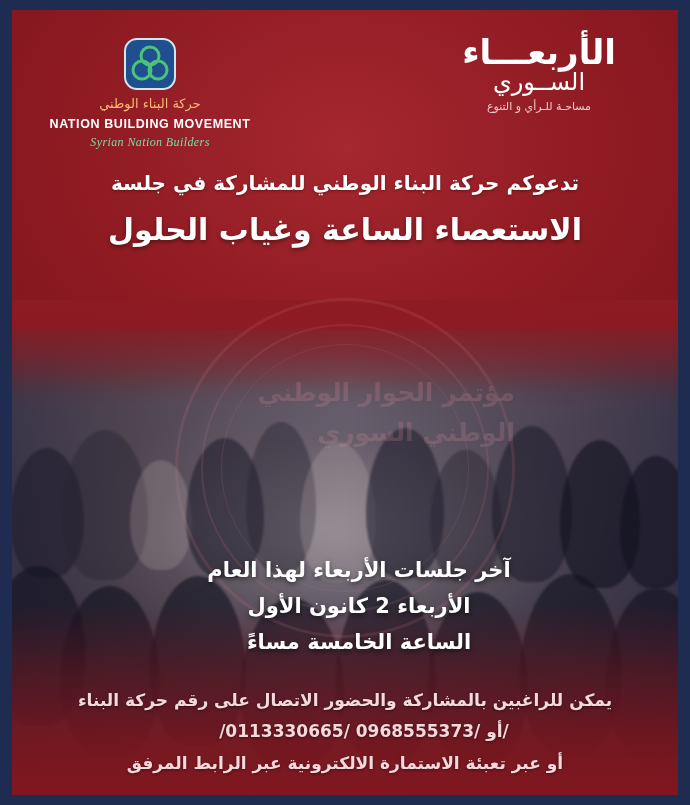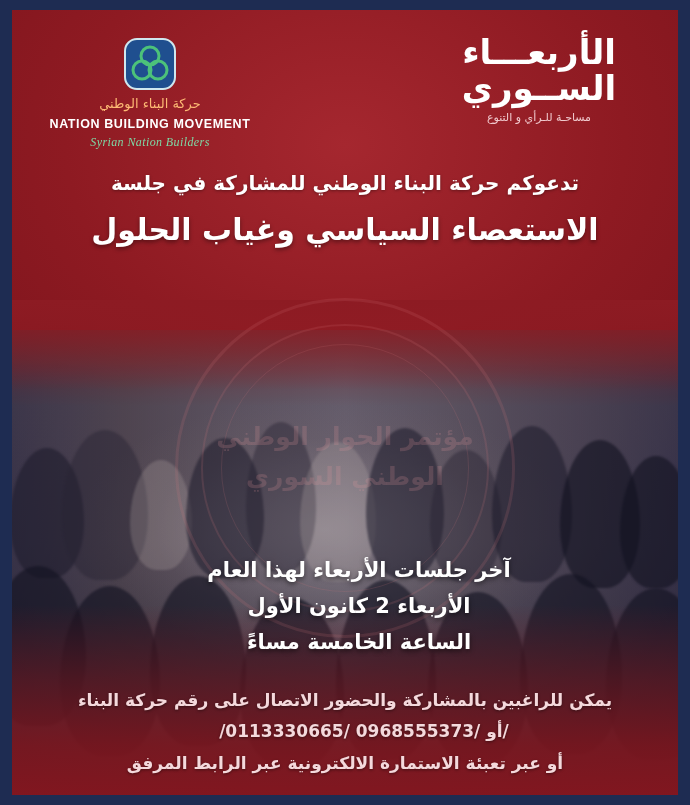"الســوري" .logo-right .ar2 { font-size: 34px -> 24px; font-weight: bold -> normal }
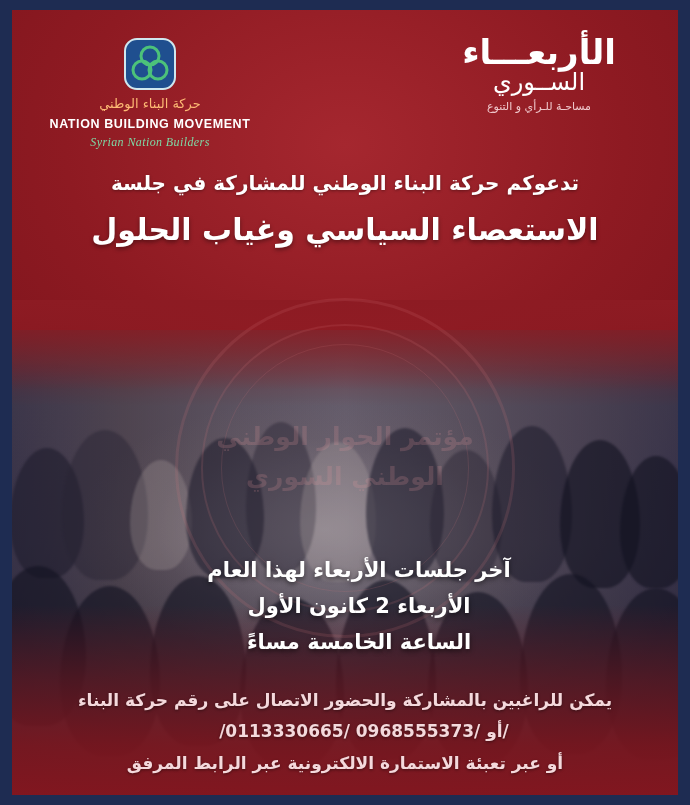"الاستعصاء السياسي وغياب الحلول" div.line2 { text: السياسي -> الساعة }
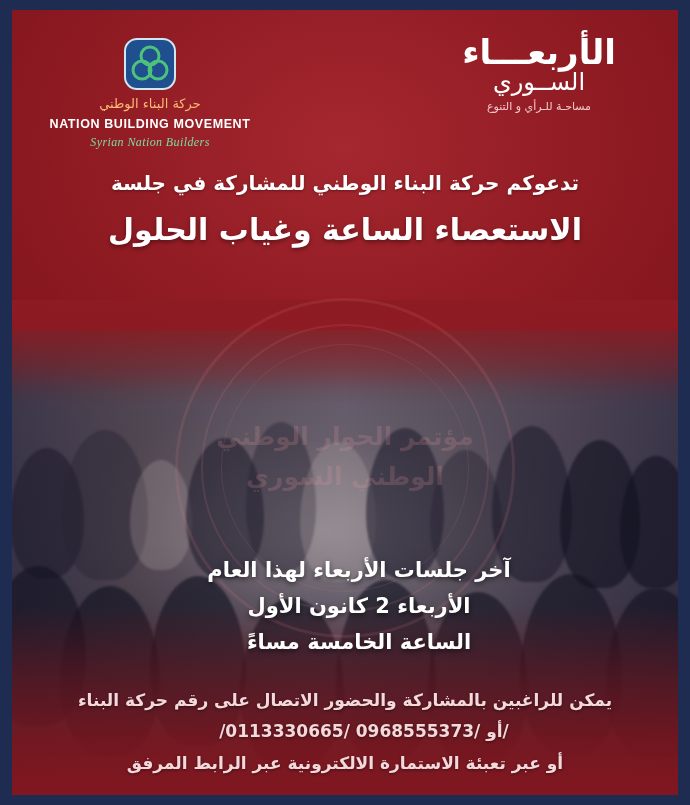"مؤتمر الحوار الوطني" .seal-text { margin-top: 44px -> none; text-align: center -> none }
